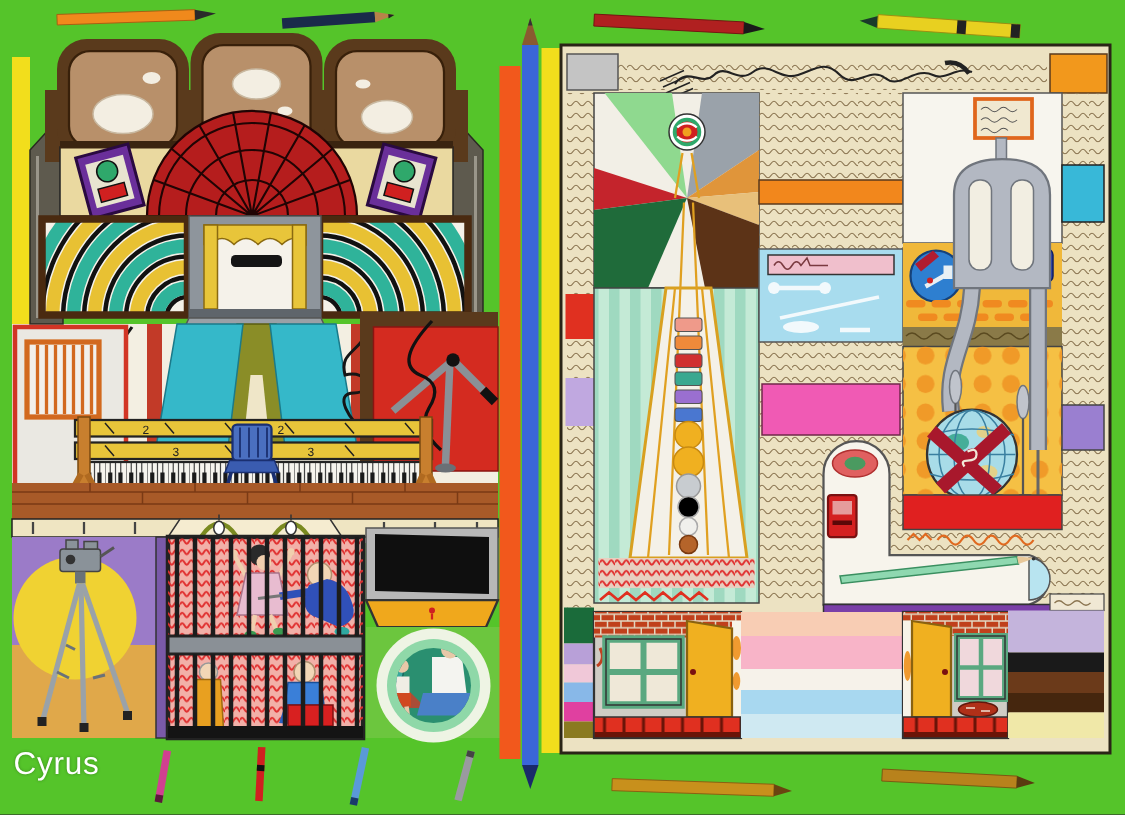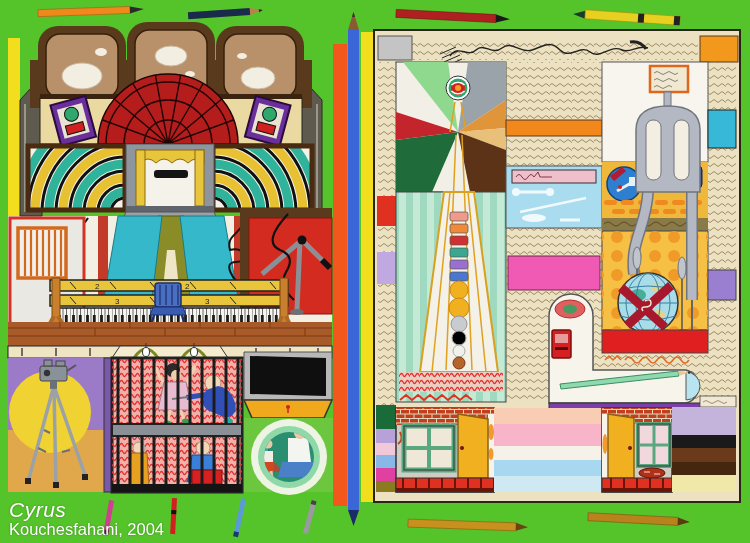"Cyrus" .caption .l1 { font-style: italic -> none }
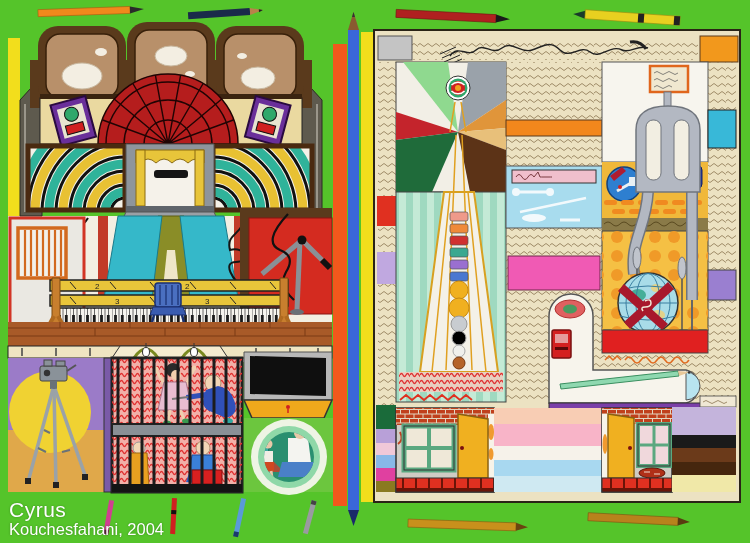"Kouchesfahani, 2004" span.l2 { html: <span>Kouchesfahani, 2004</span> -> none }
